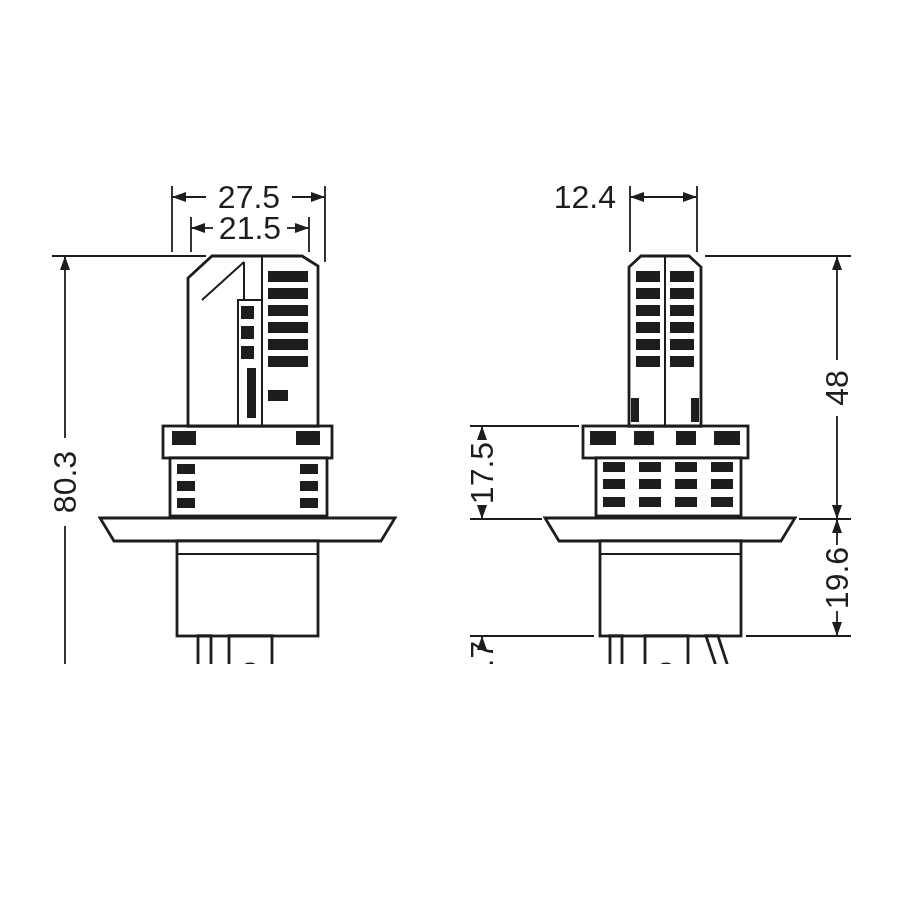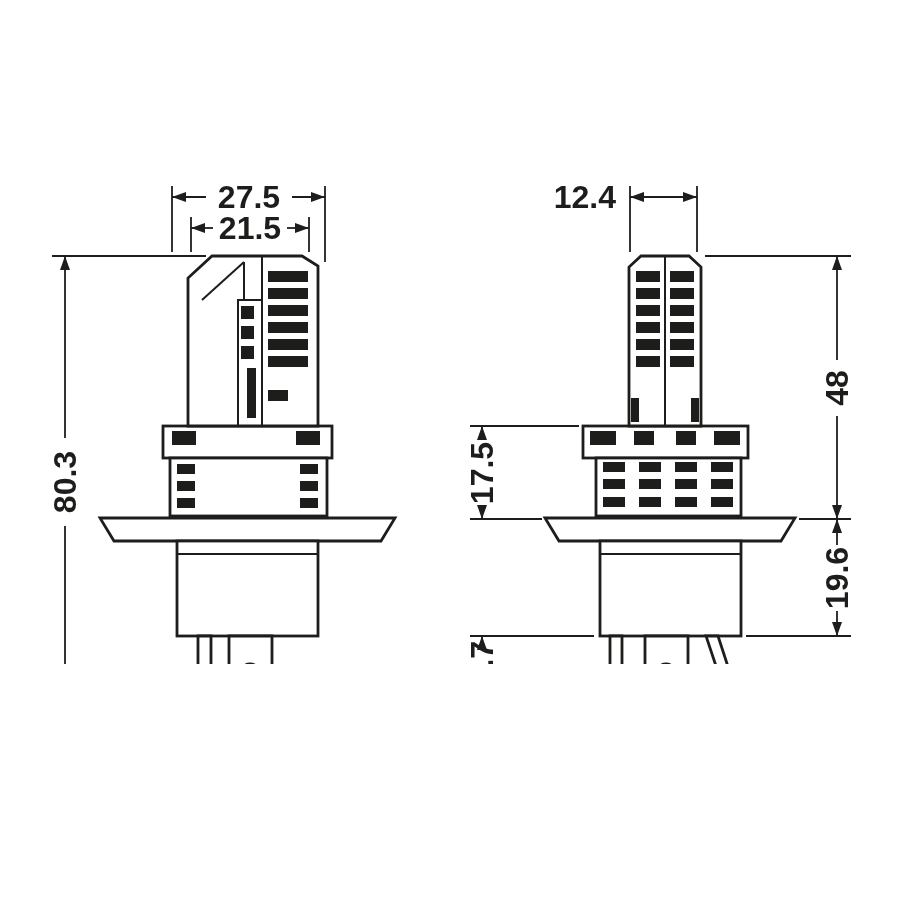"27.5" .canvas { font-weight: bold -> none }
